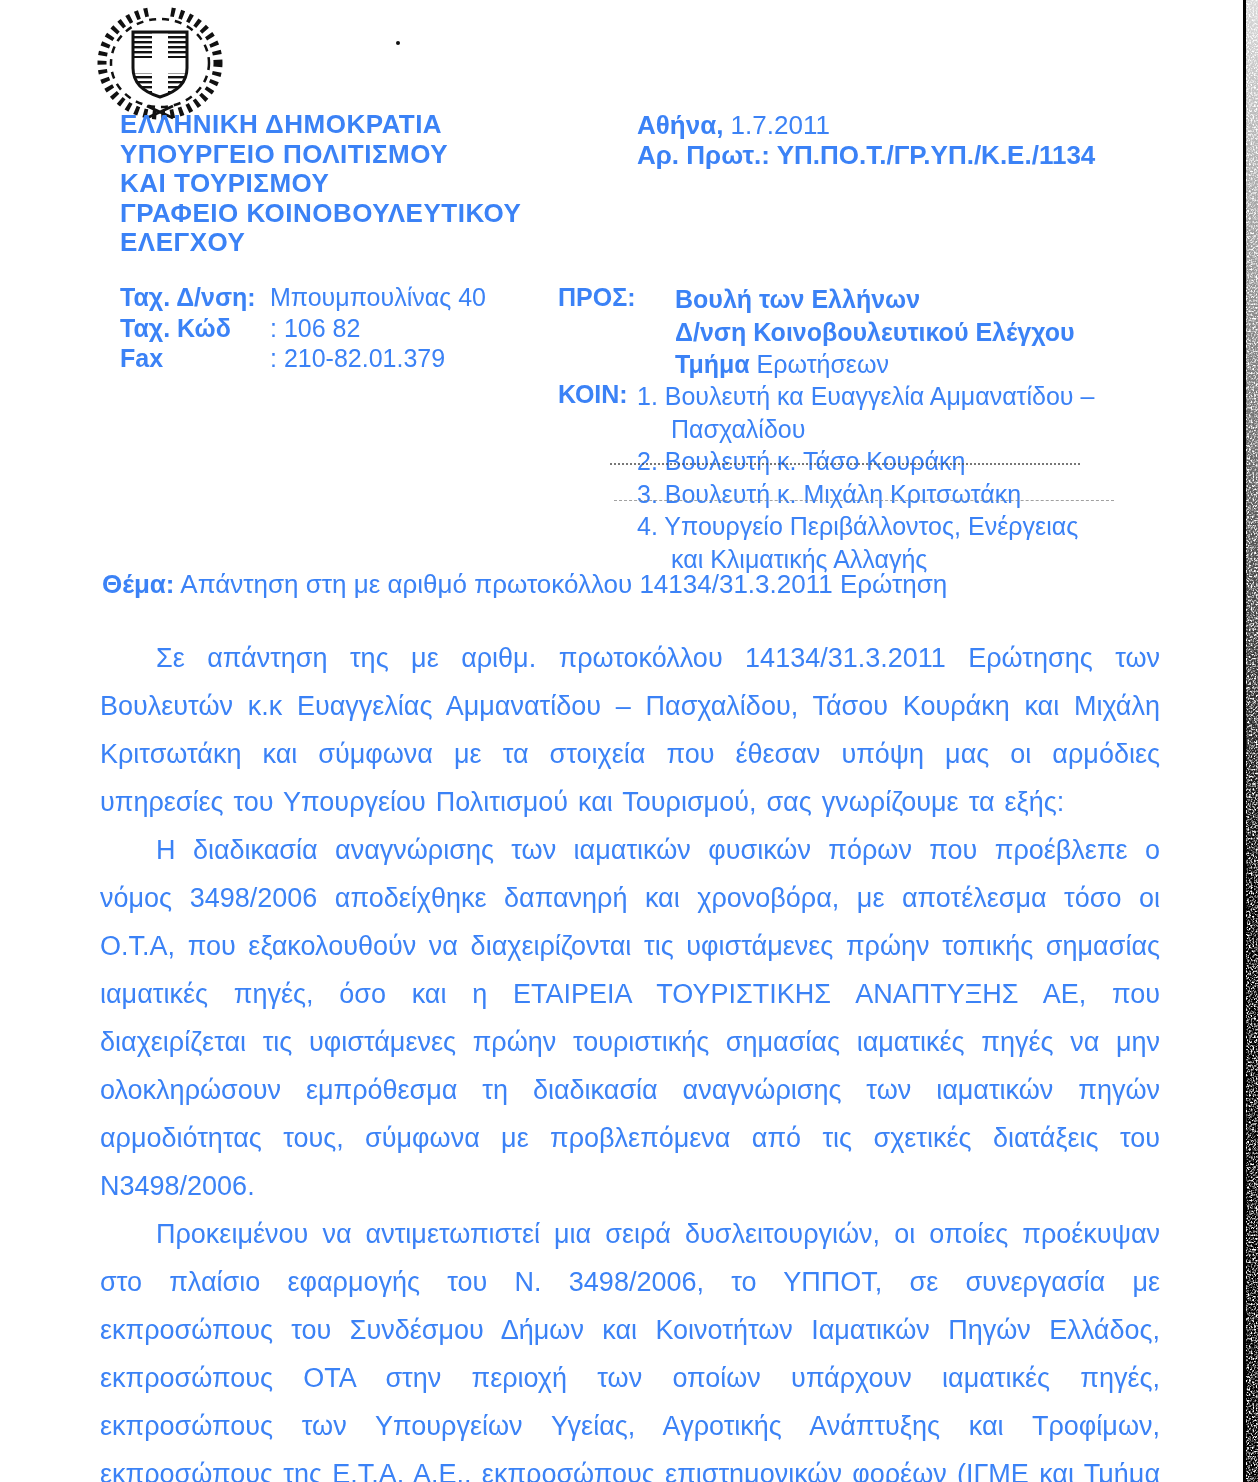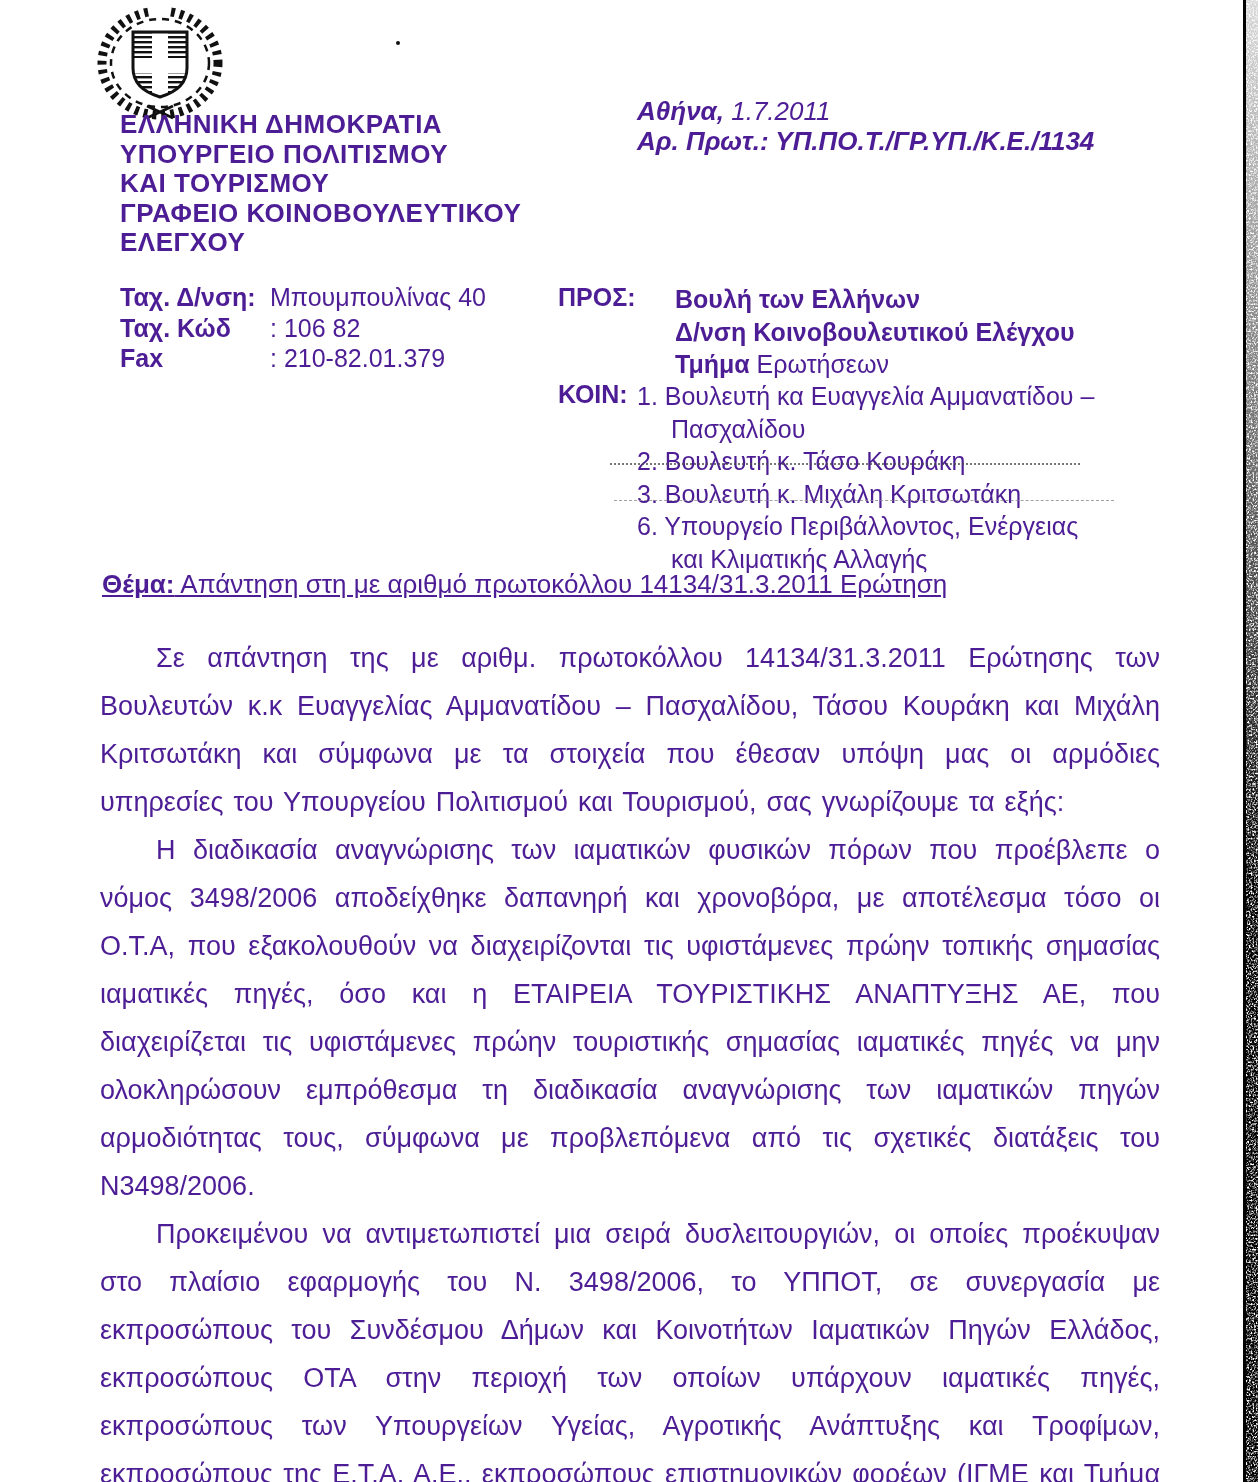"ΕΛΛΗΝΙΚΗ ΔΗΜΟΚΡΑΤΙΑ" .page { color: #4c1d95 -> #3b82f6 }
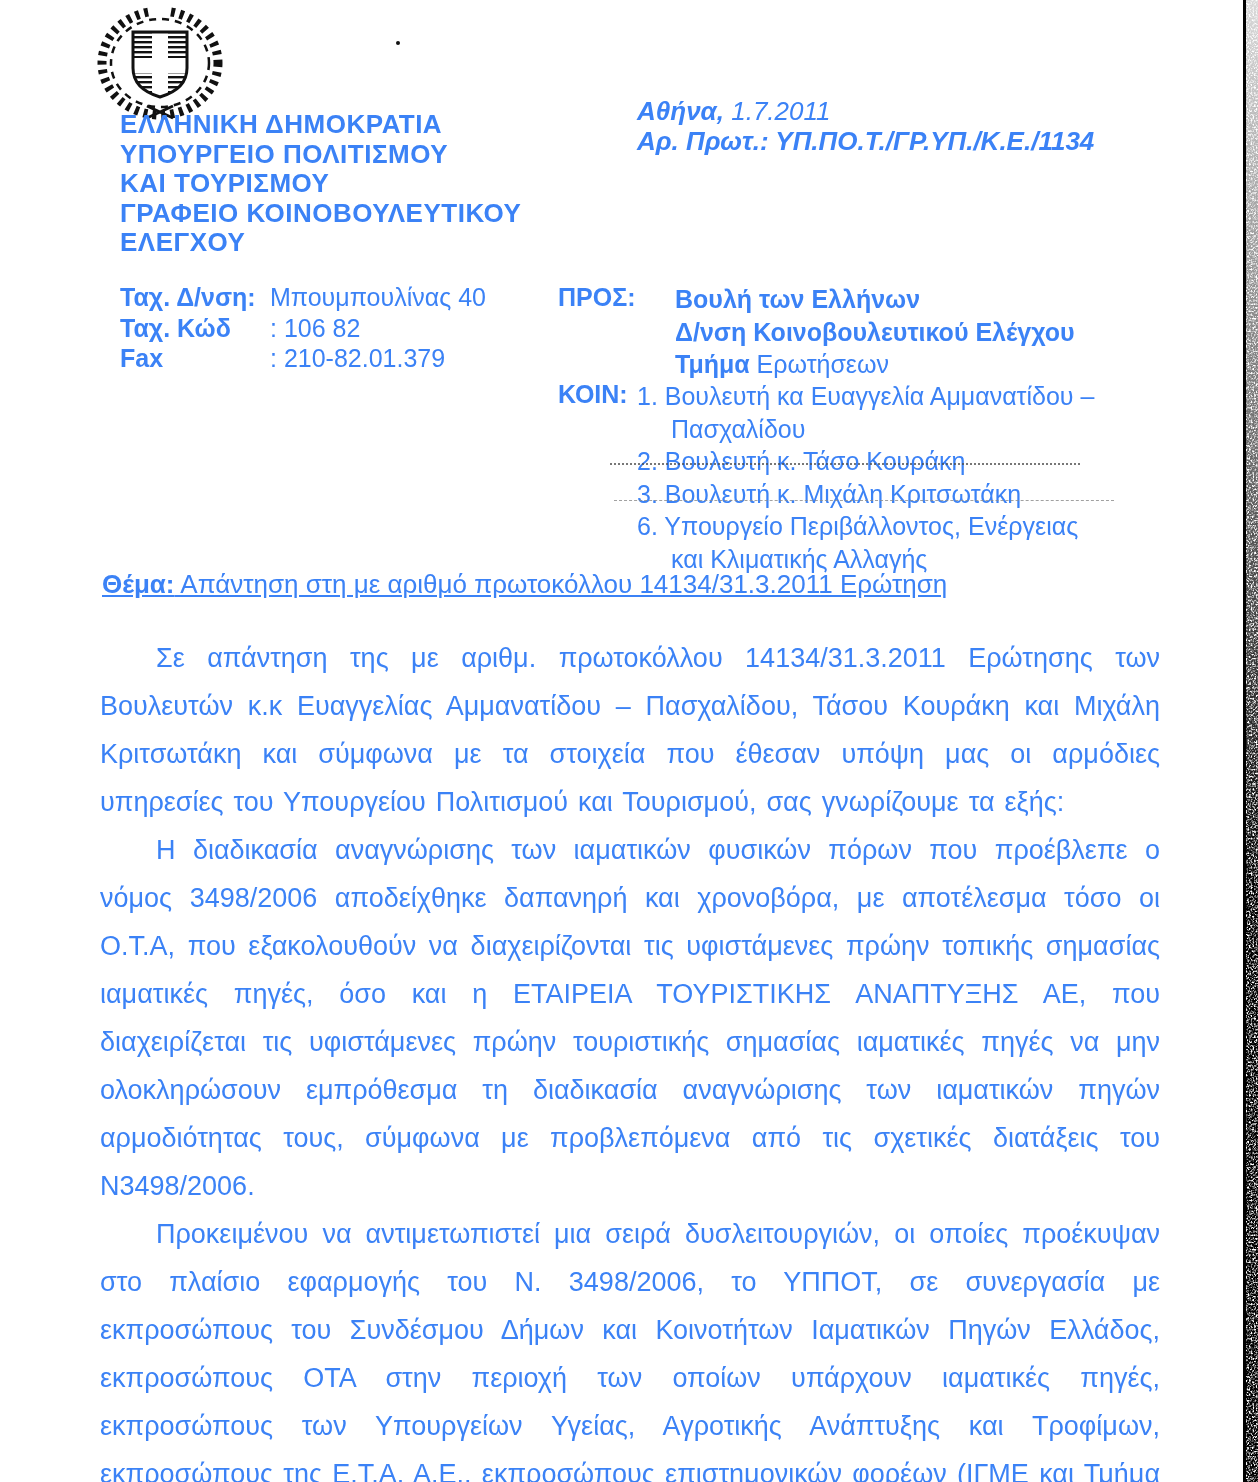"Αθήνα, 1.7.2011" .date-block { font-style: italic -> none; top: 96px -> 110px }
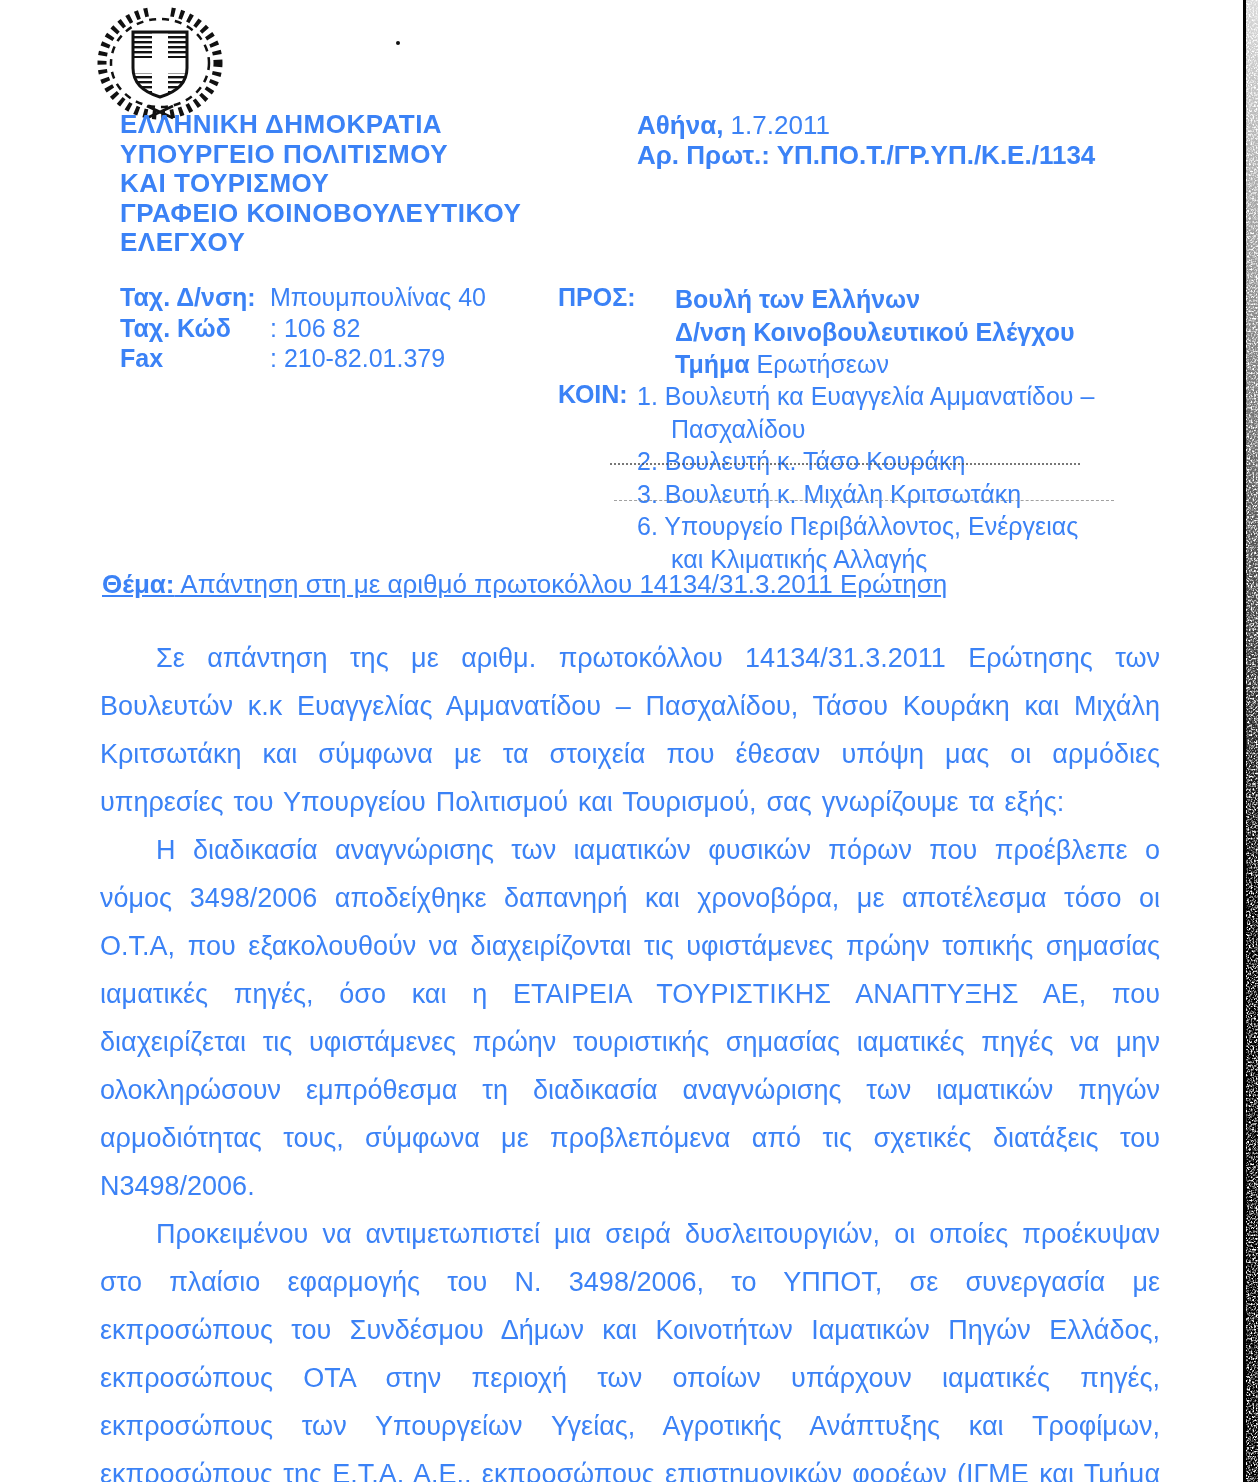"6. Υπουργείο Περιβάλλοντος, Ενέργειας" div.item { text: 6 -> 4 }
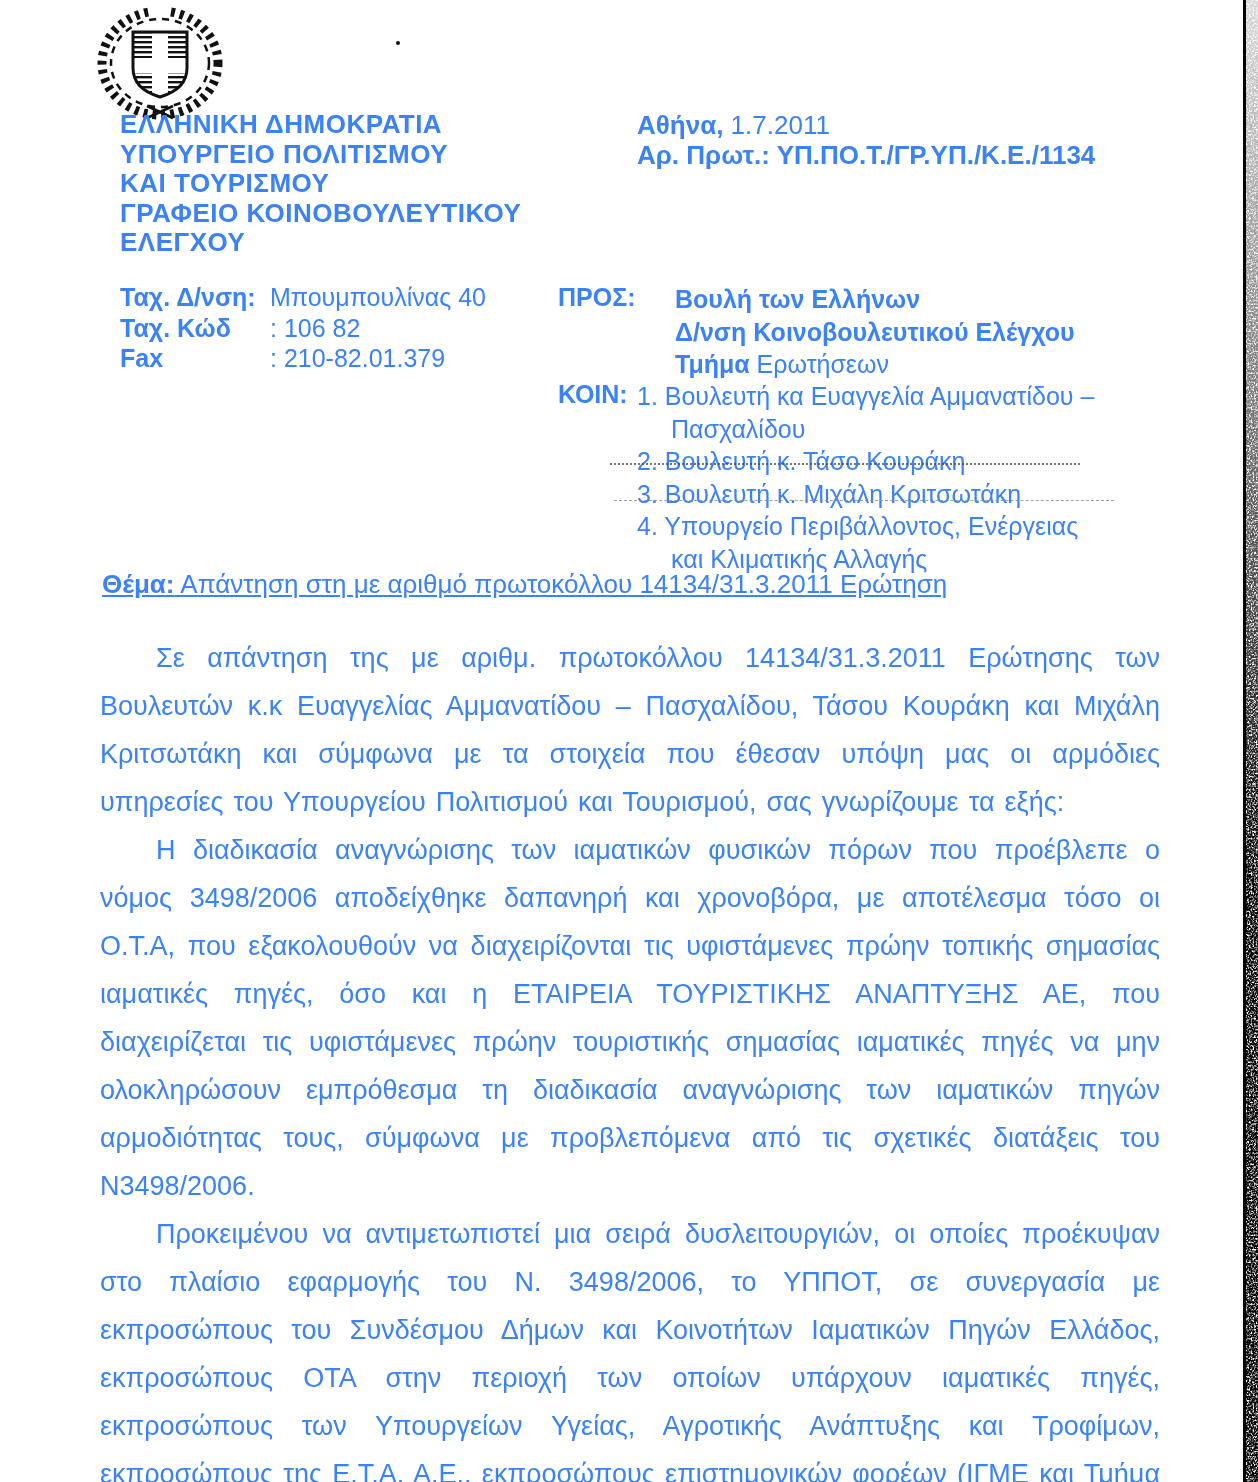"Θέμα: Απάντηση στη με αριθμό" .subject { text-decoration: underline -> none }
